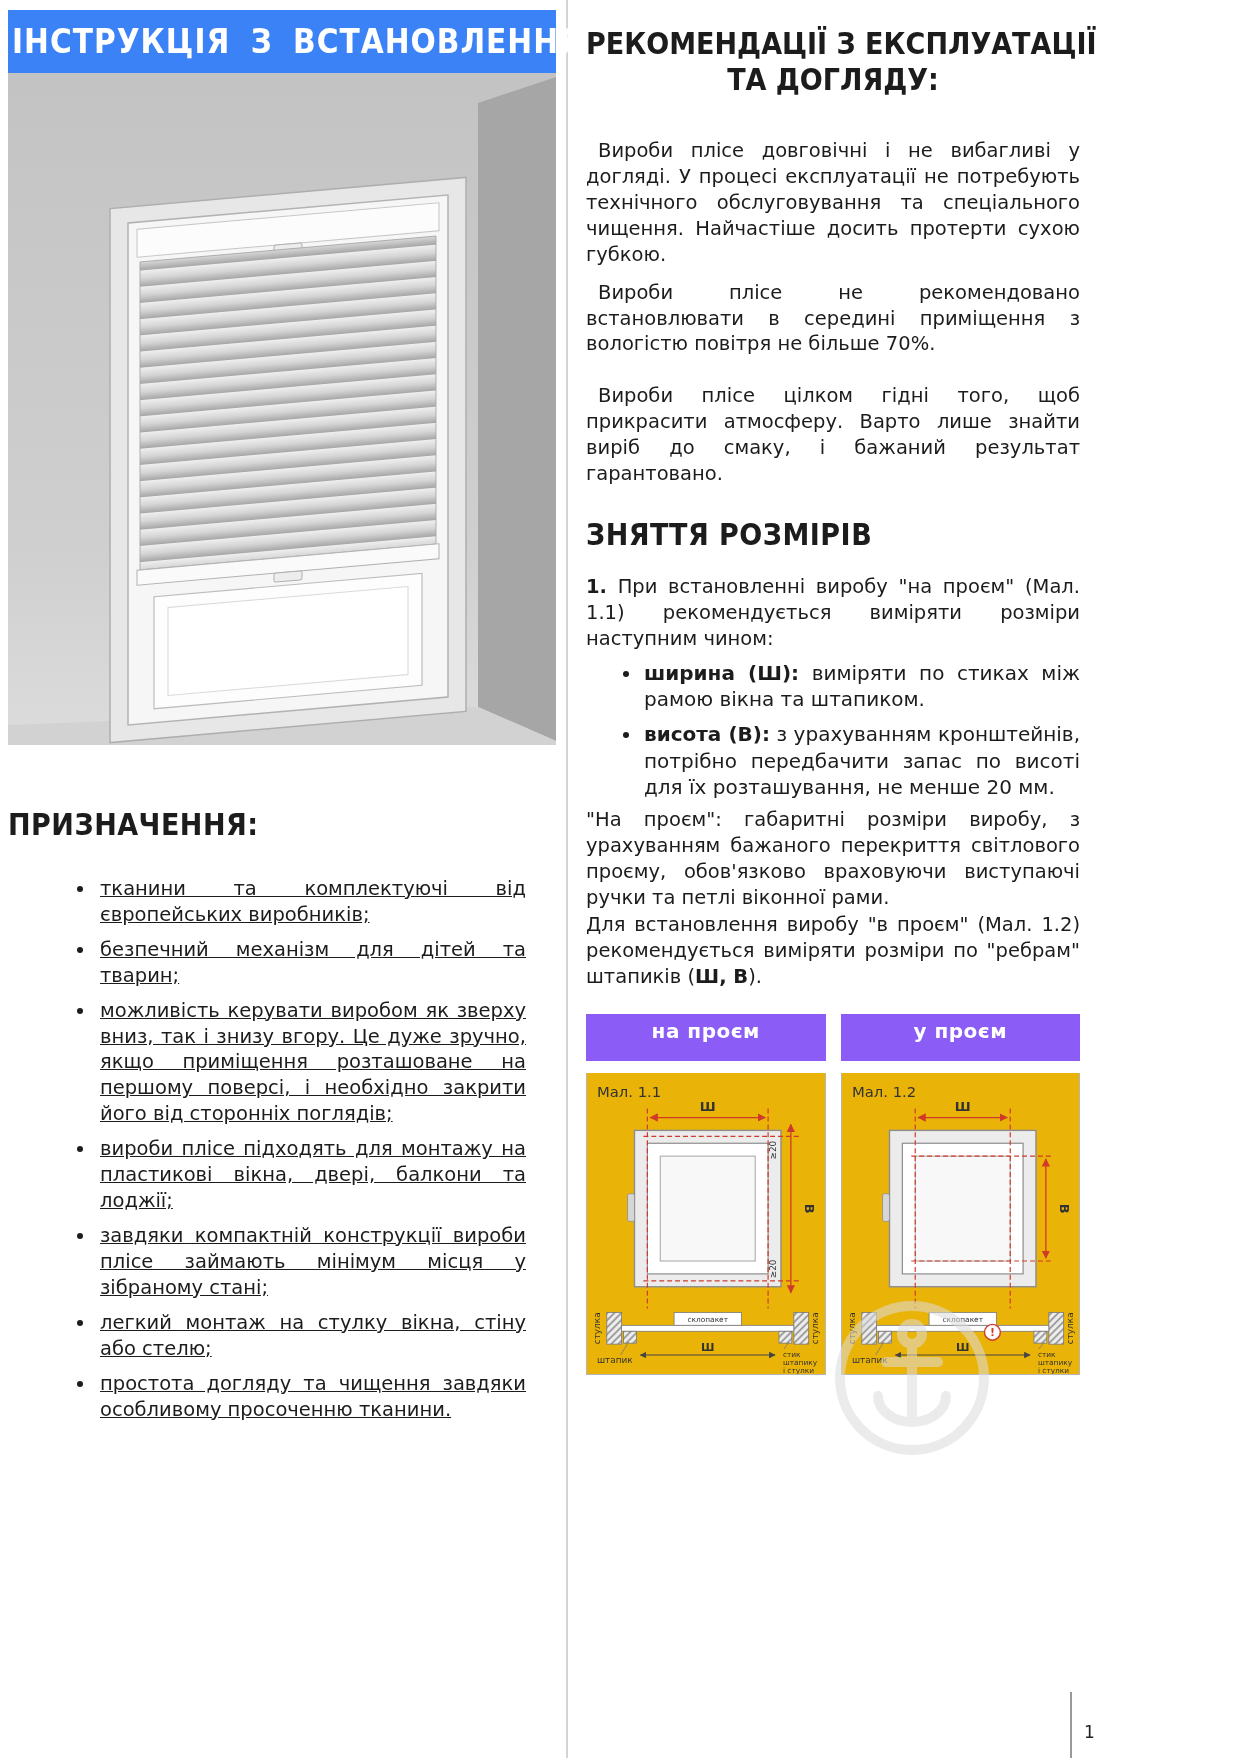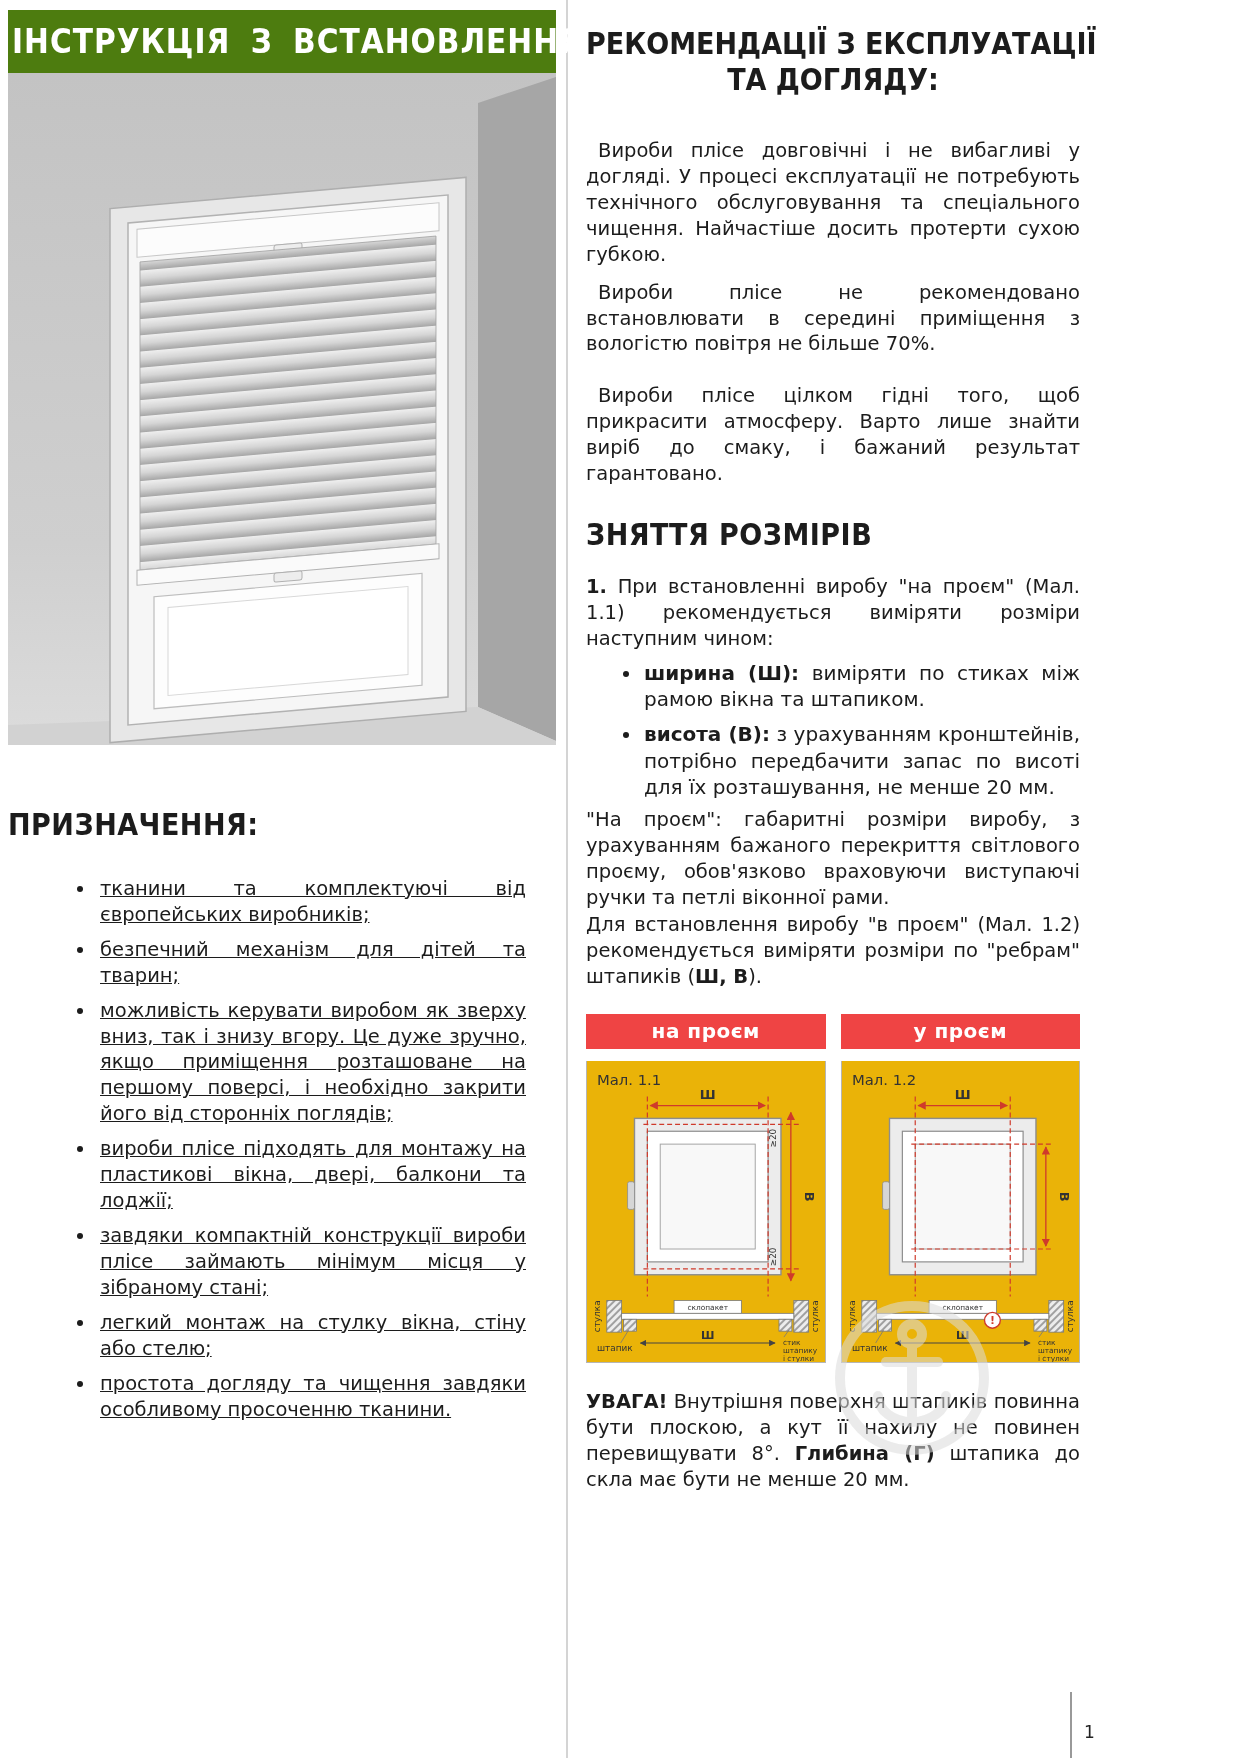"ІНСТРУКЦІЯ З ВСТАНОВЛЕННЯ" .header-box { background: #4d7c0f -> #3b82f6 }
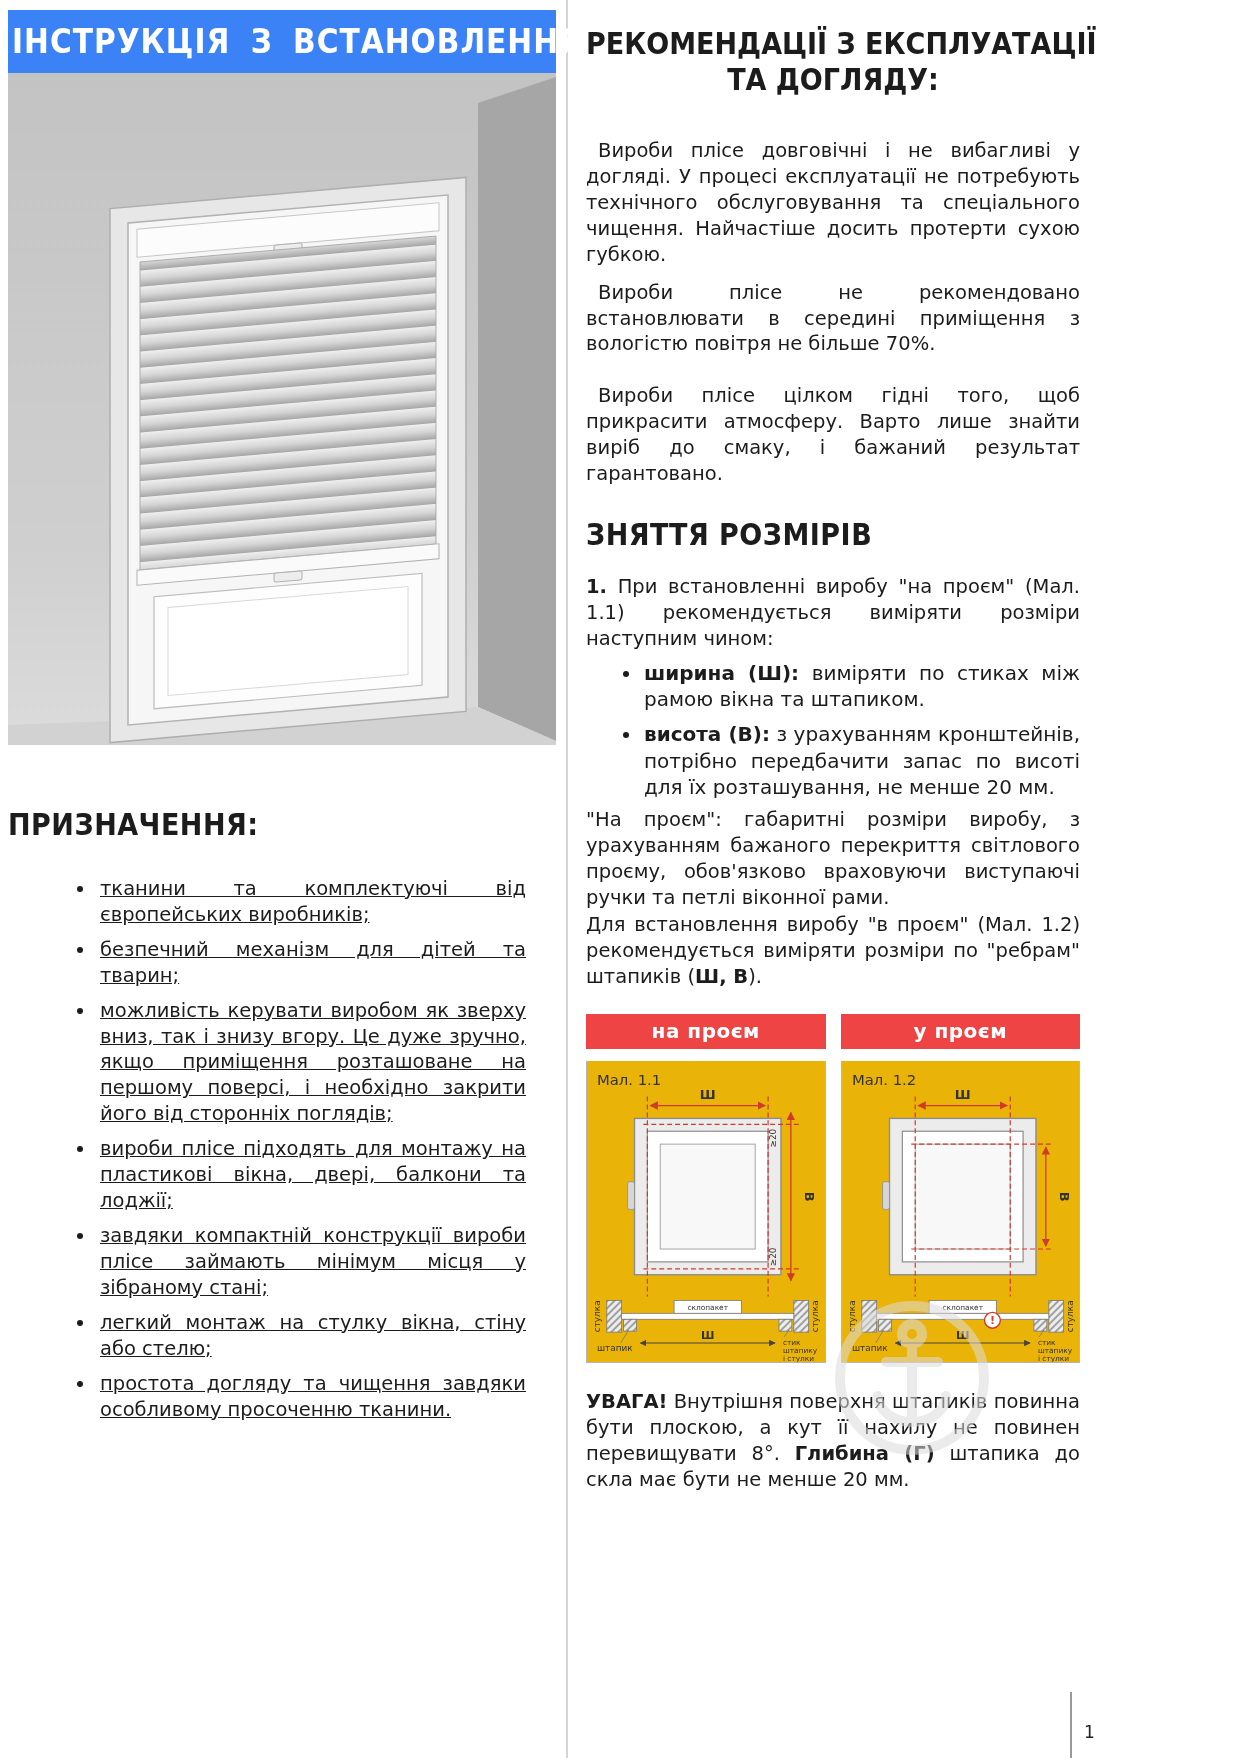"на проєм" .fig-header { background: #ef4444 -> #8b5cf6; padding: 5px 0 6px -> 5px 0 18px }
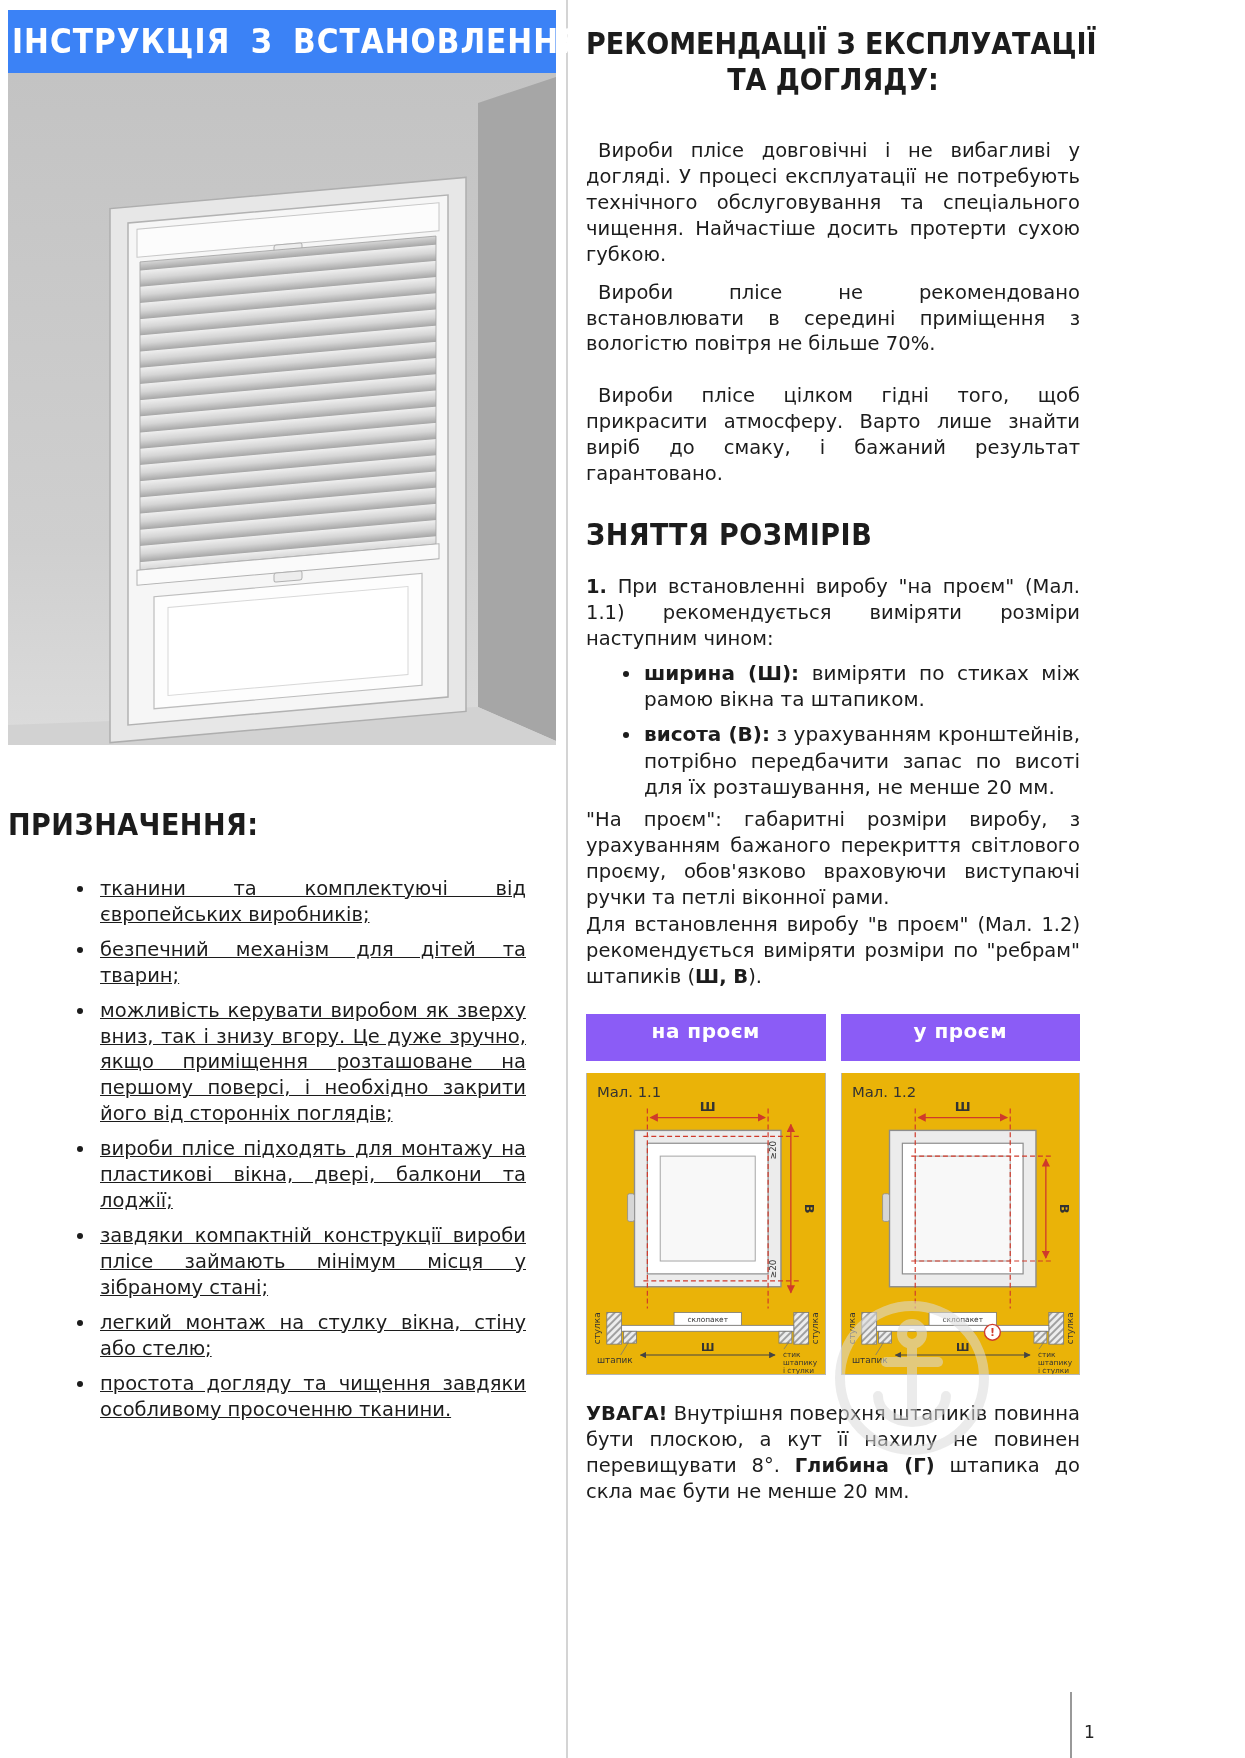"УВАГА! Внутрішня поверхня штапиків" p.attention { html: <p><b>УВАГА!</b> <span>Внутрішня поверхня штапиків повинна бути плоскою, а кут її нахилу не повинен перевищувати 8°.</span> <b>Глибина (Г)</b> <span>штапика до скла має бути не менше 20 мм.</span></p> -> none }
